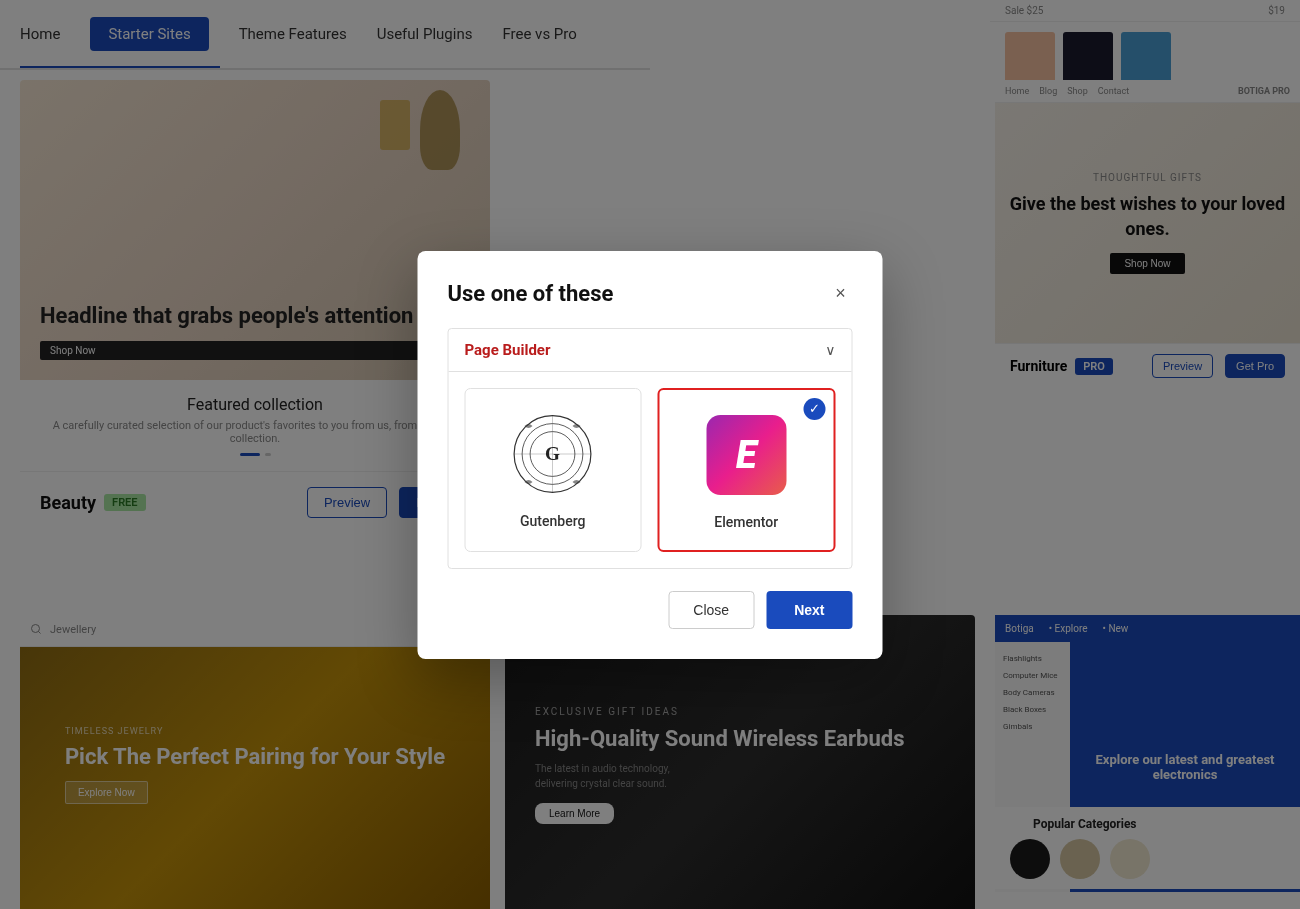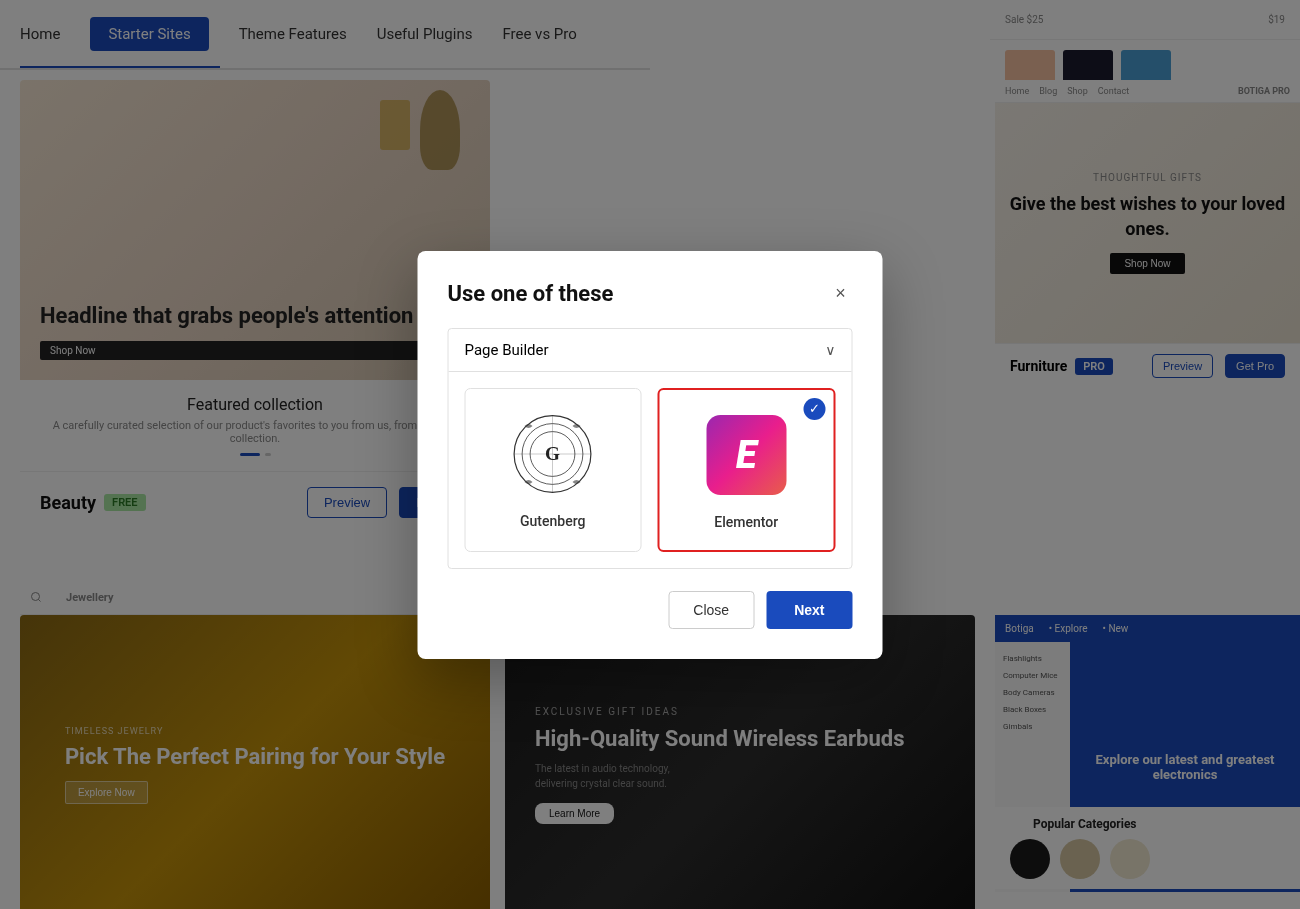"Sale $25" .mini-price-row { padding: 14px 15px -> 5px 15px }
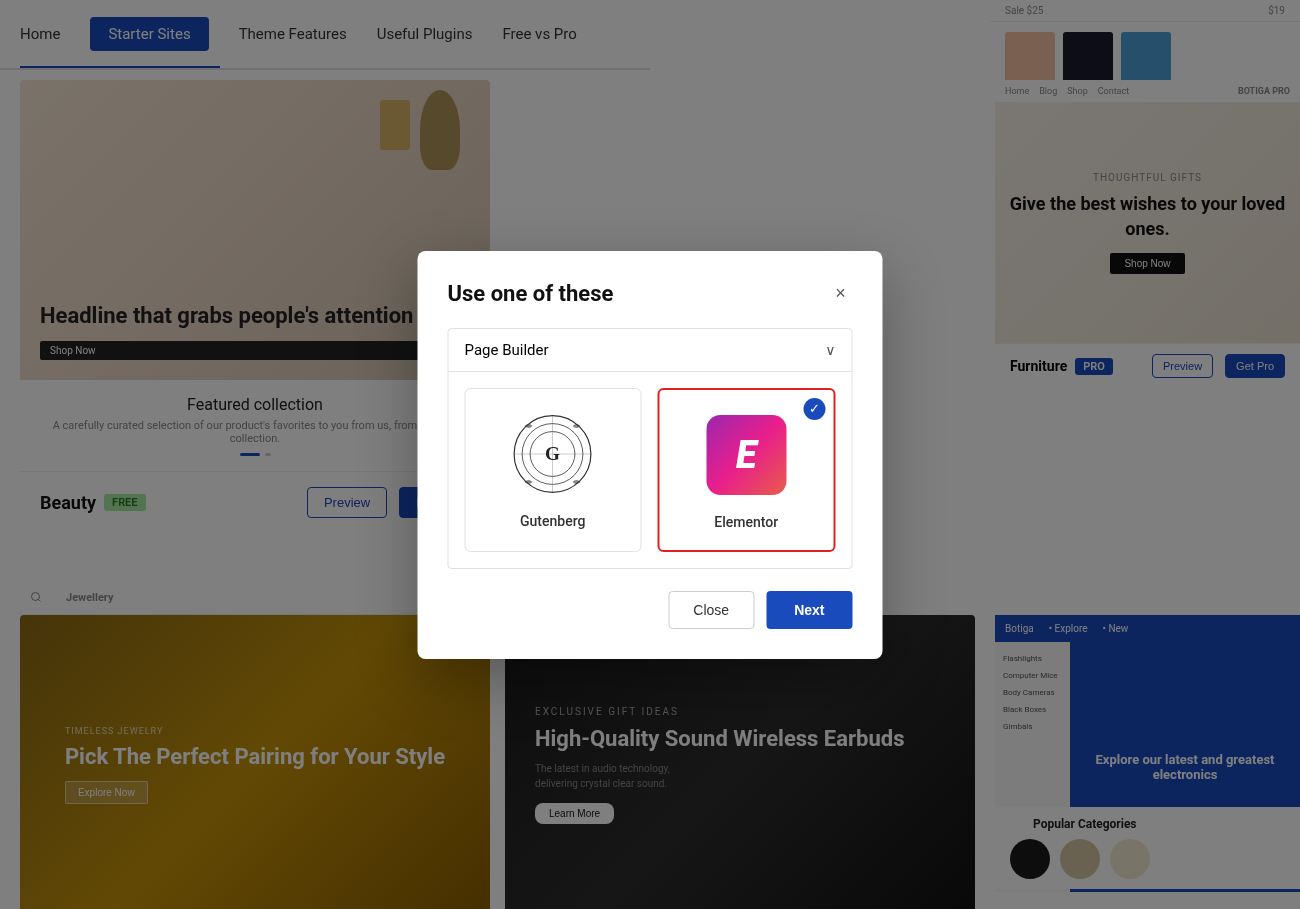"Page Builder" .dropdown-label { color: #000000 -> #b91c1c; font-weight: 400 -> 700 }
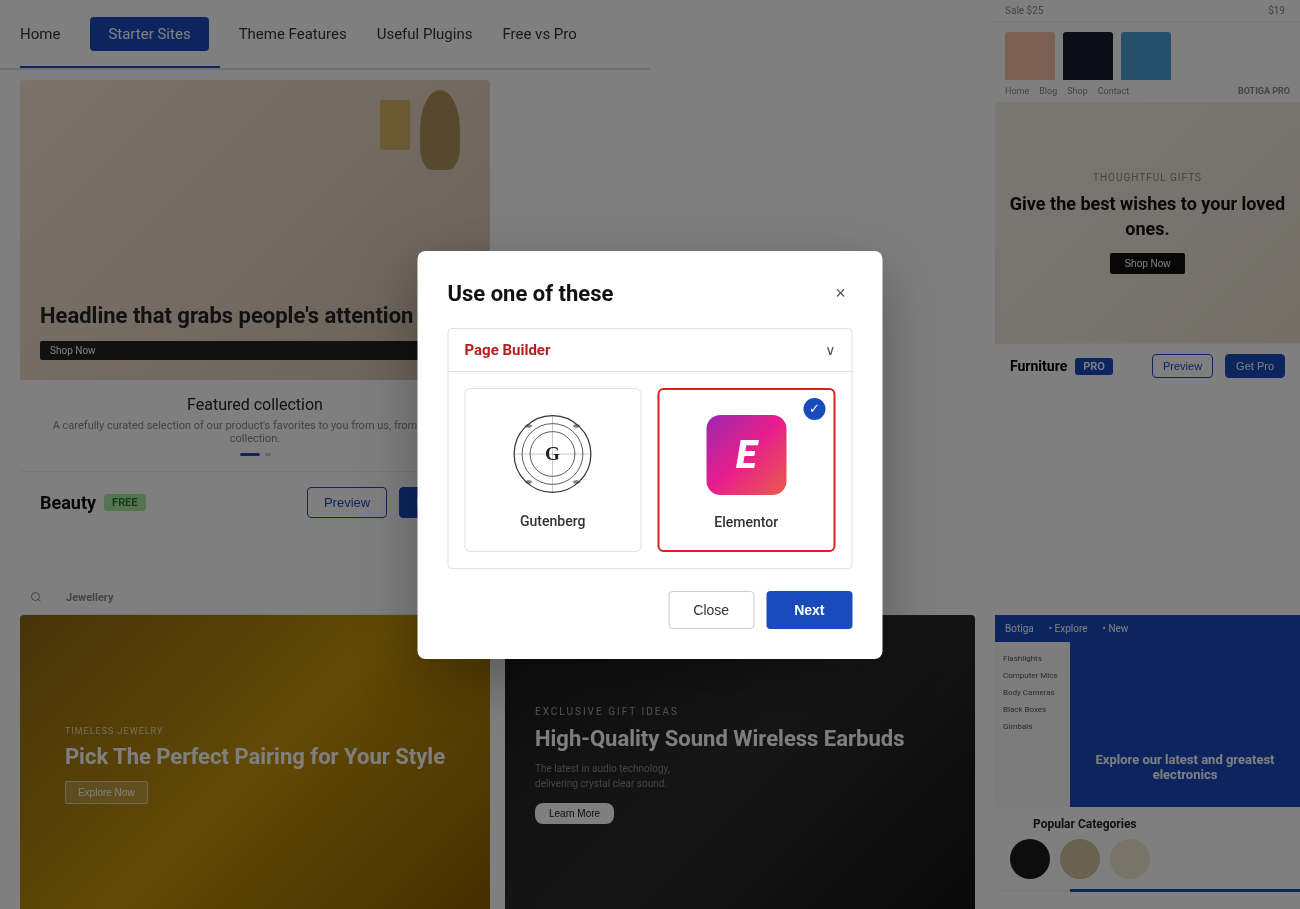"Jewellery" .jewellery-search { font-weight: bold -> none; gap: 24px -> 8px; top: 580px -> 612px }
